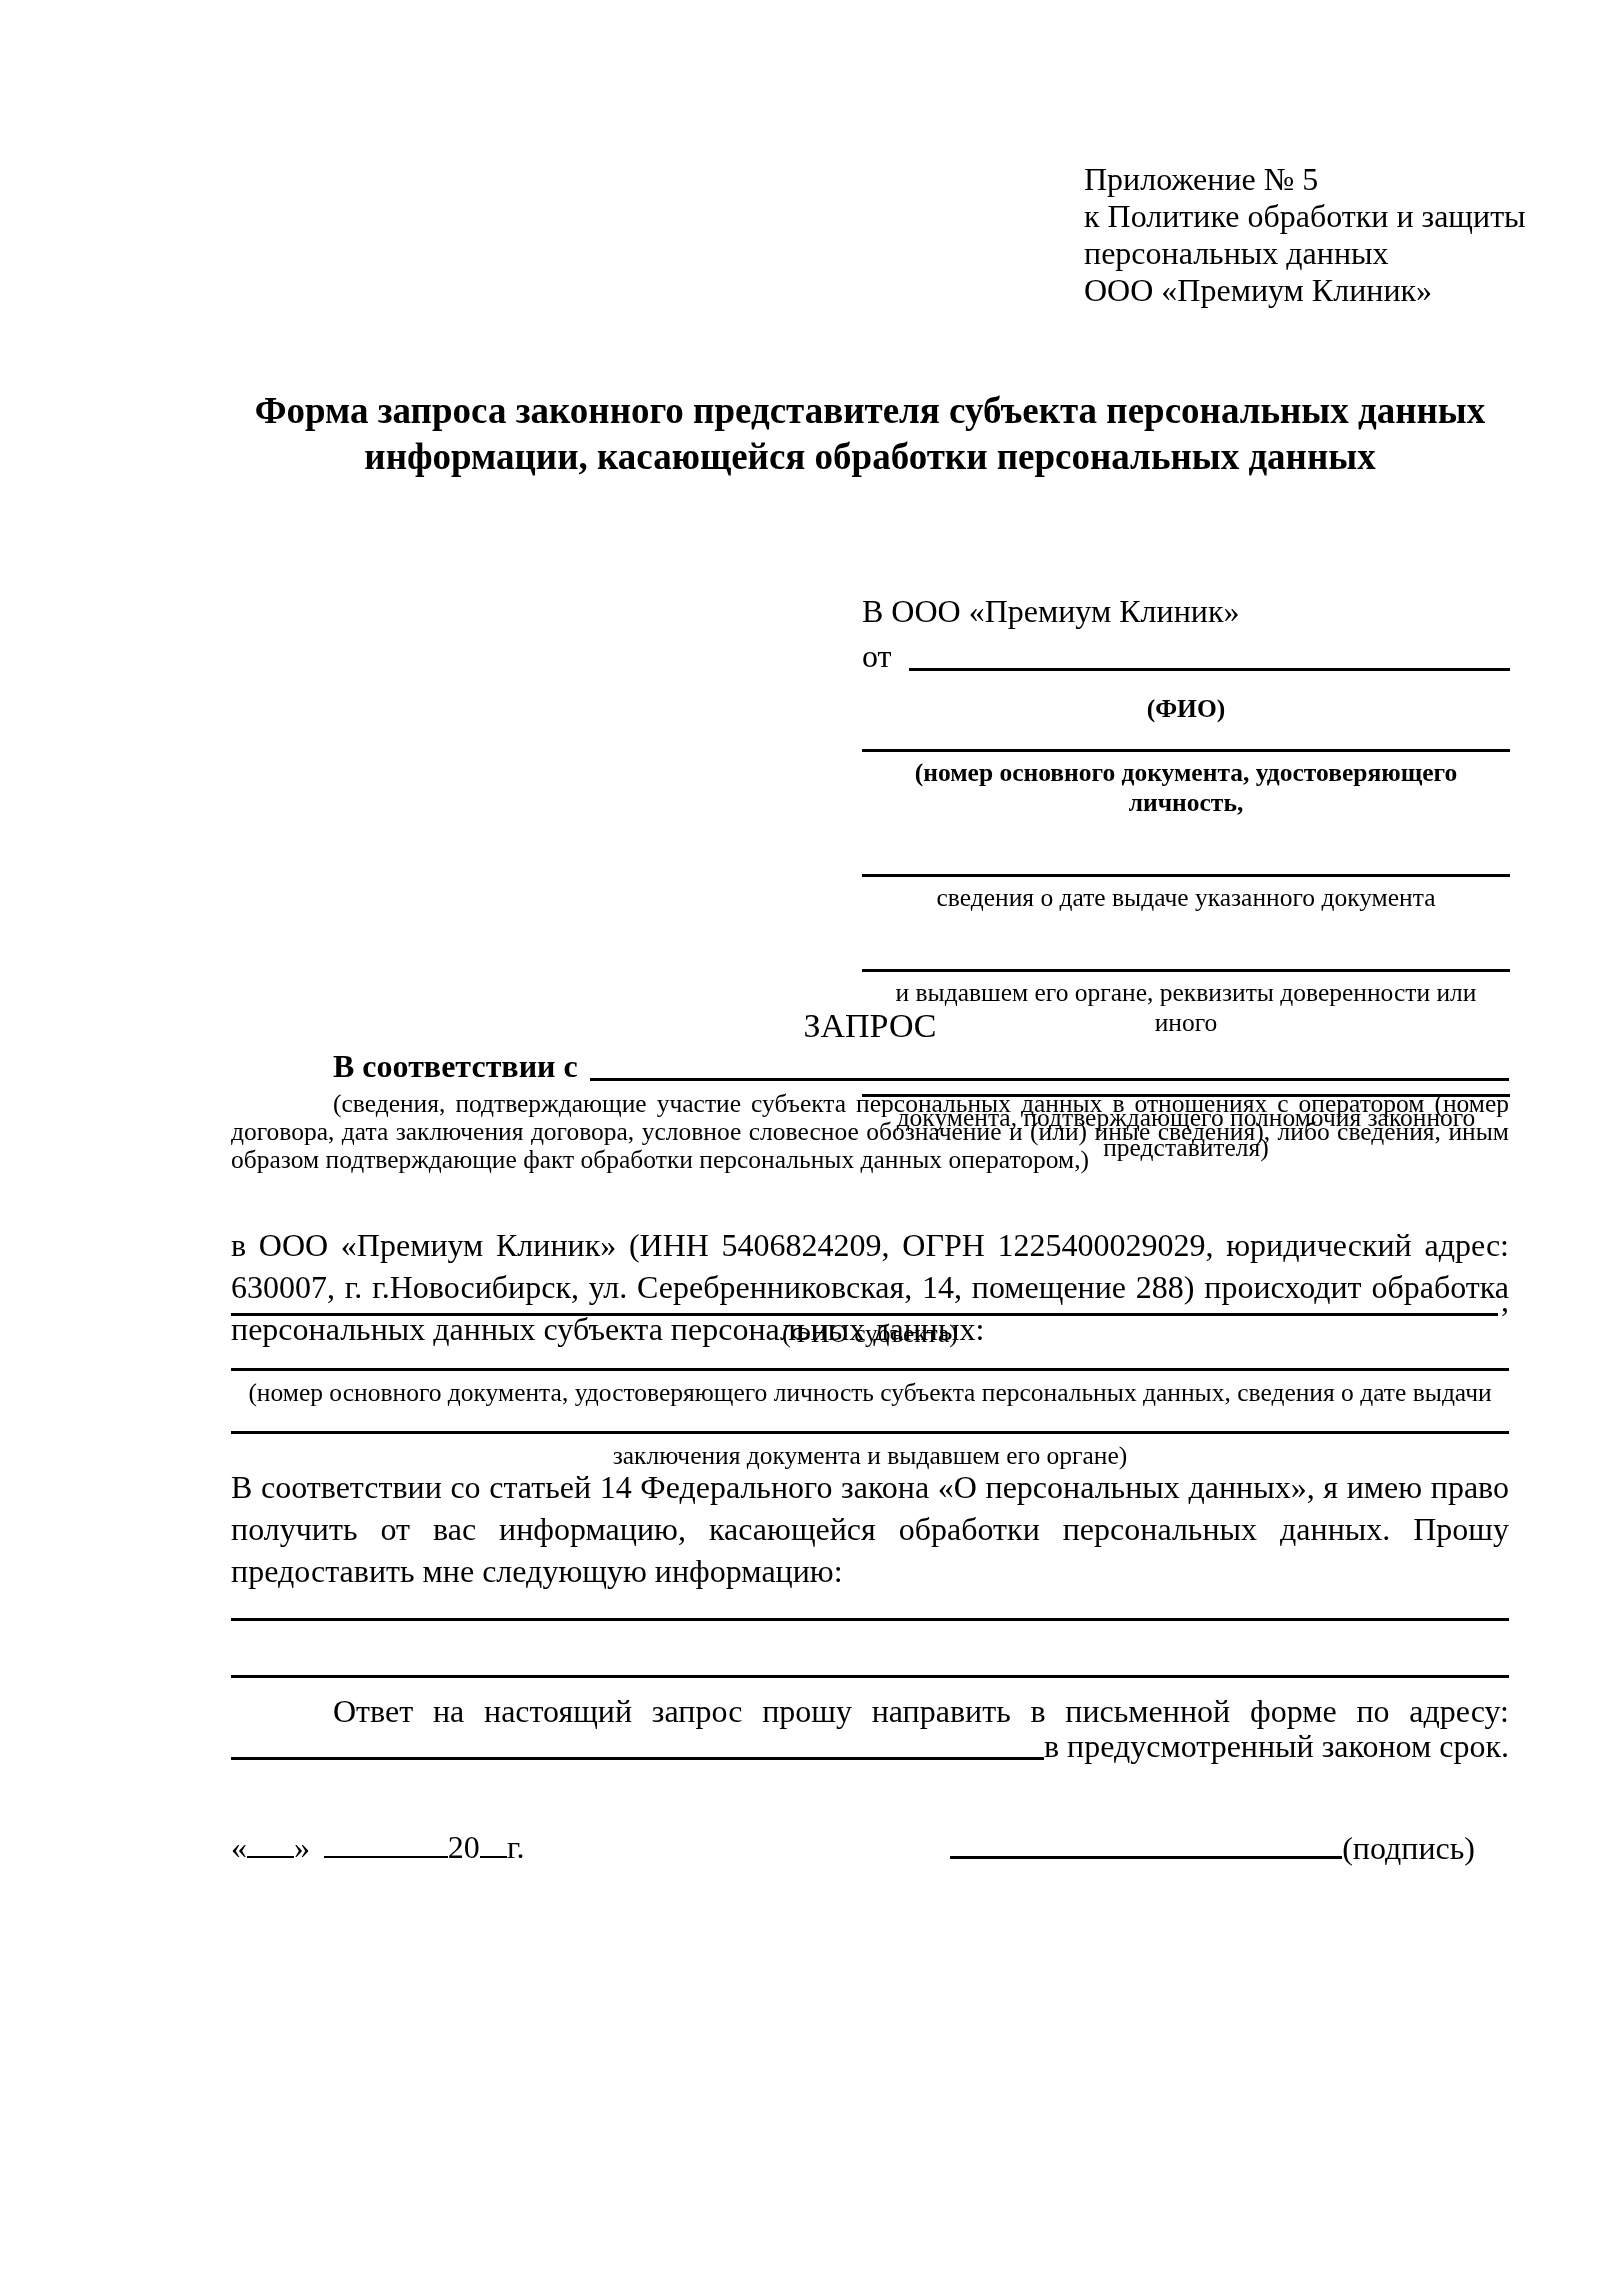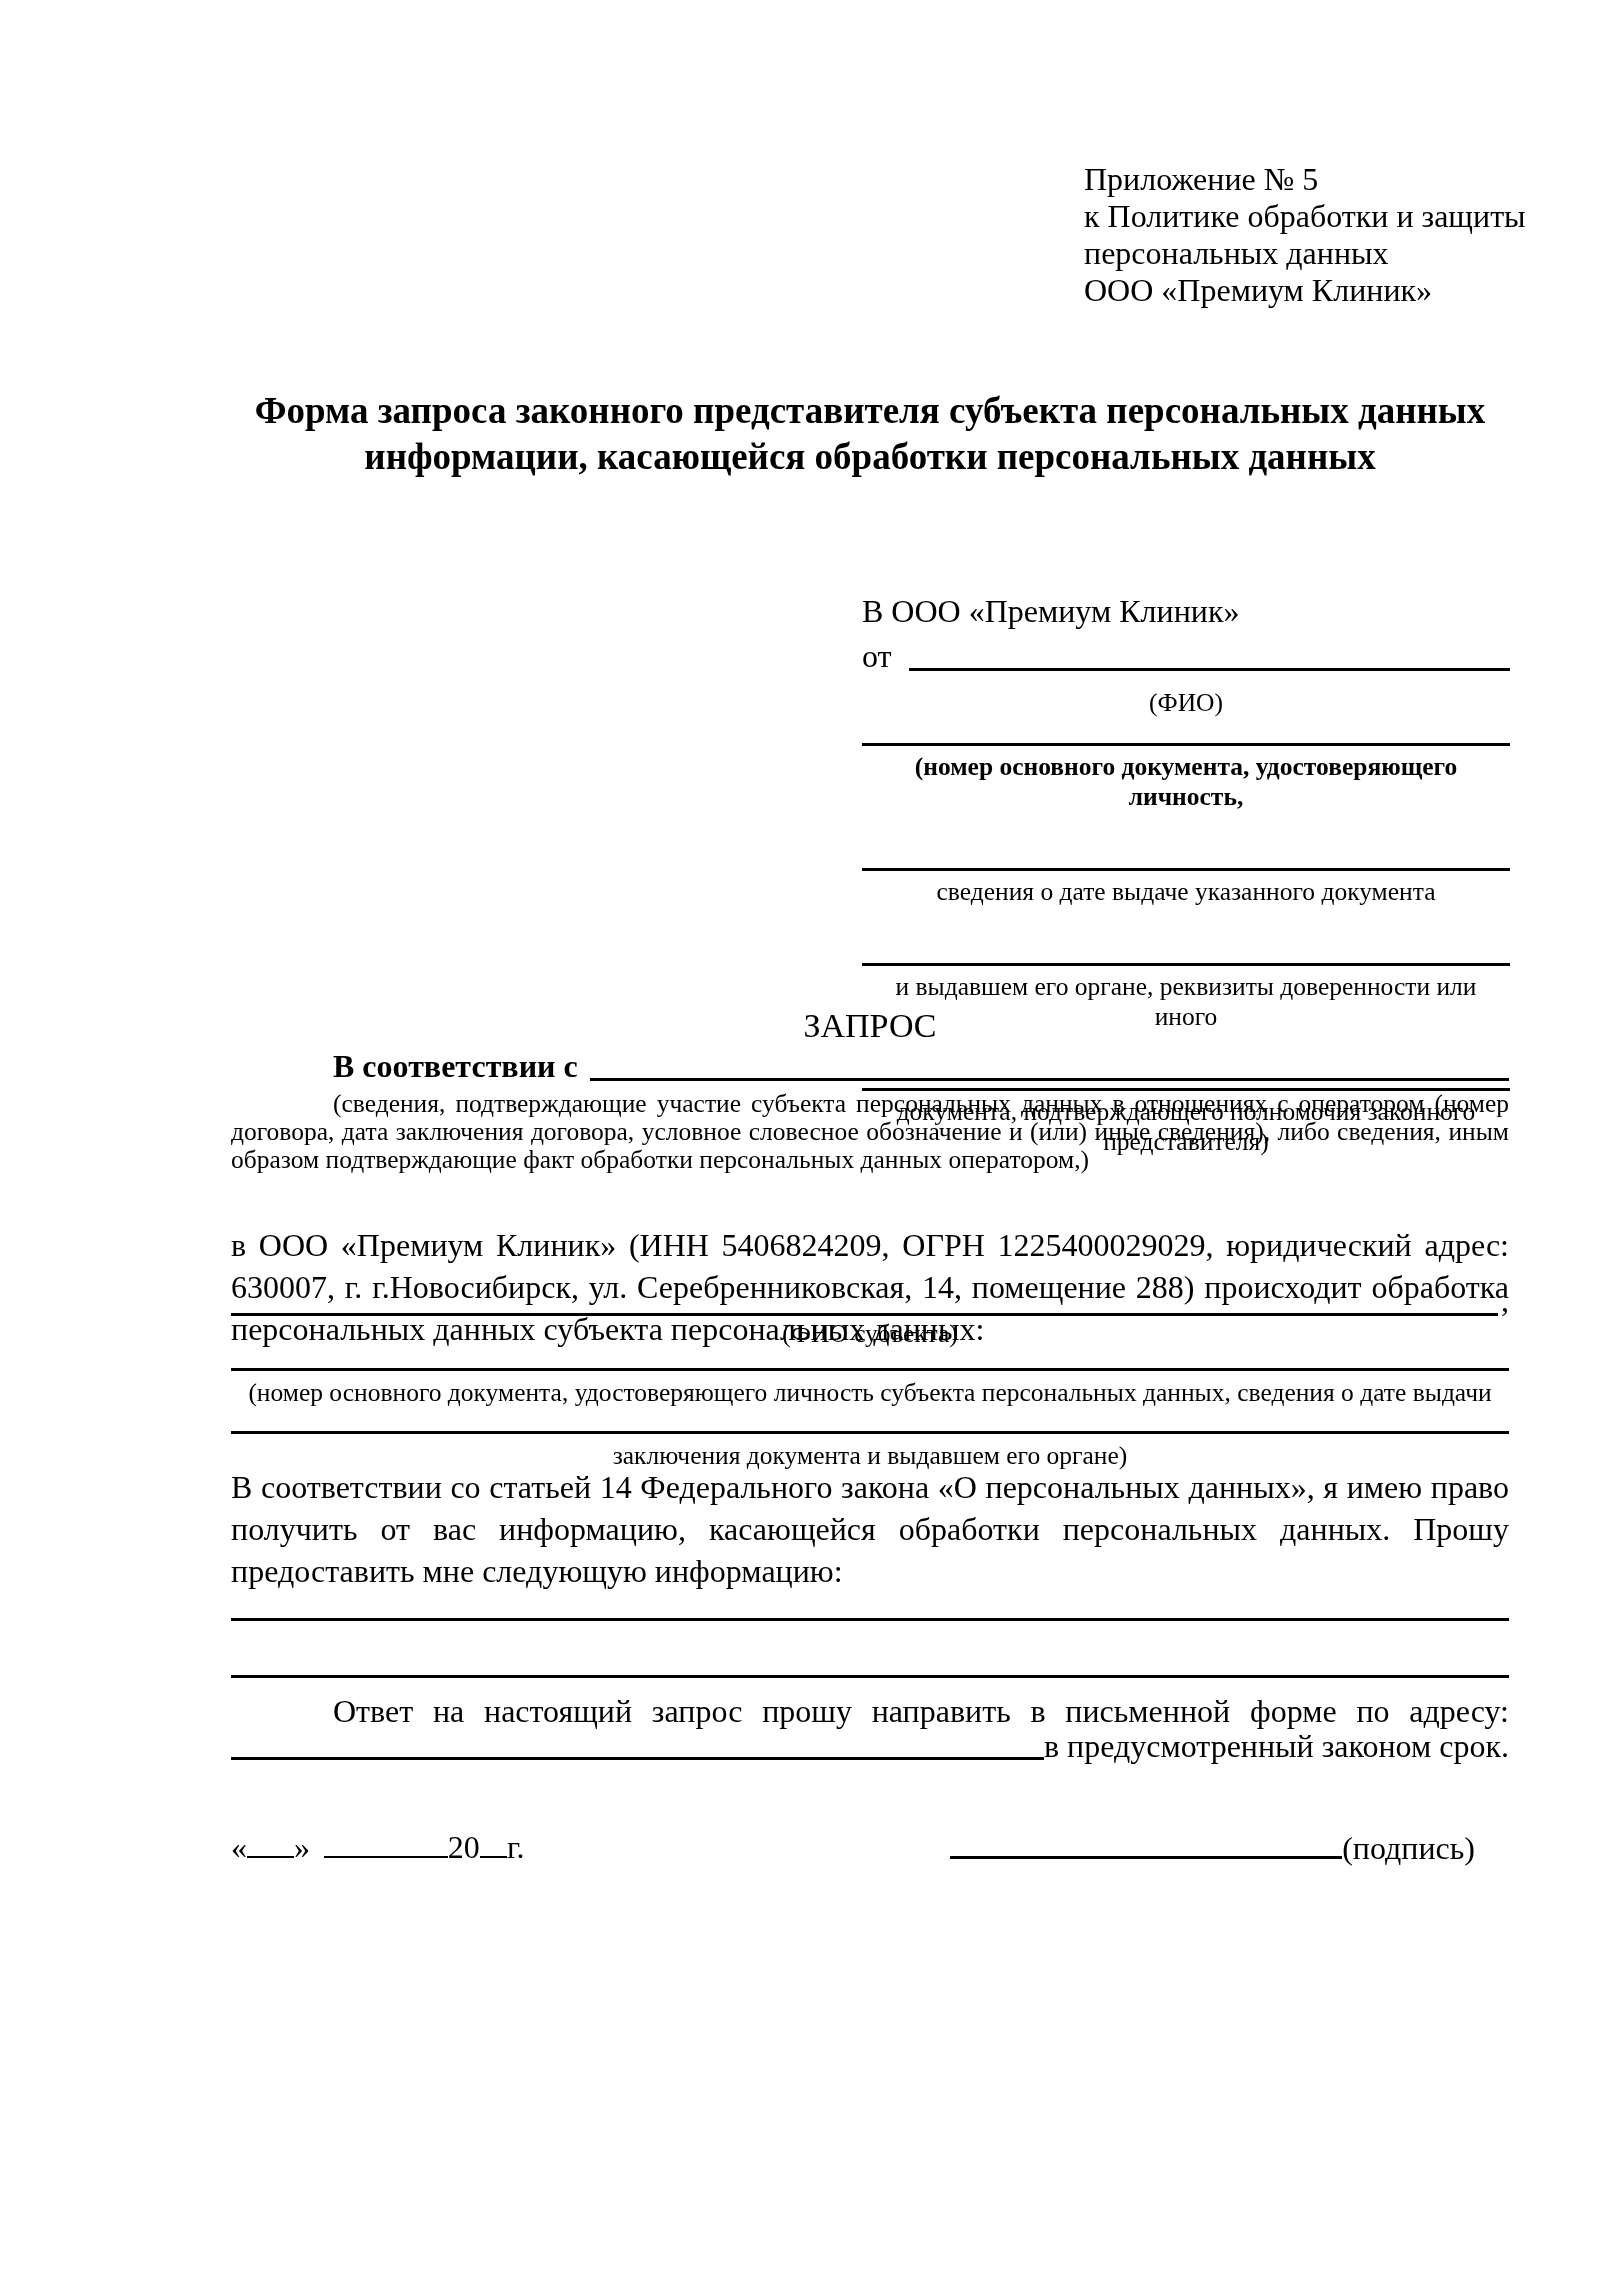"(ФИО)" .addr-cap { font-weight: none -> bold; margin-top: 12px -> 18px }
